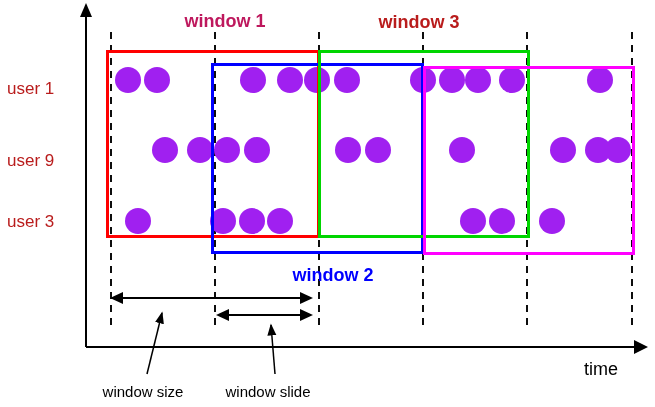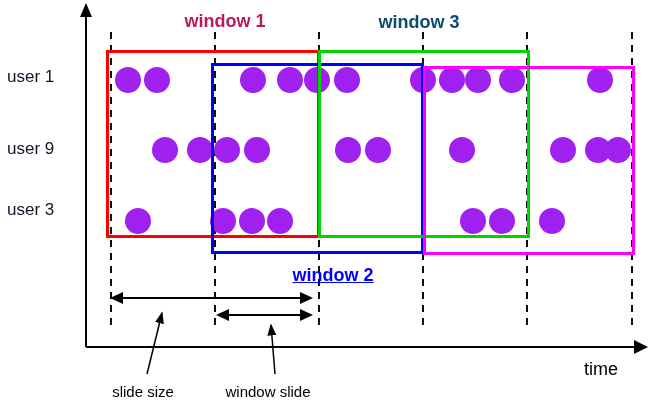"window 3" div.winlabel { color: #0c4a6e -> #b91c1c }
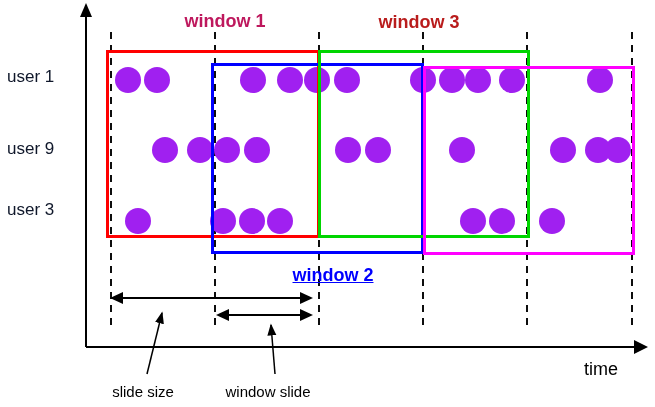"user 1" .user-label { color: #0f172a -> #b91c1c; margin-top: none -> 12px }
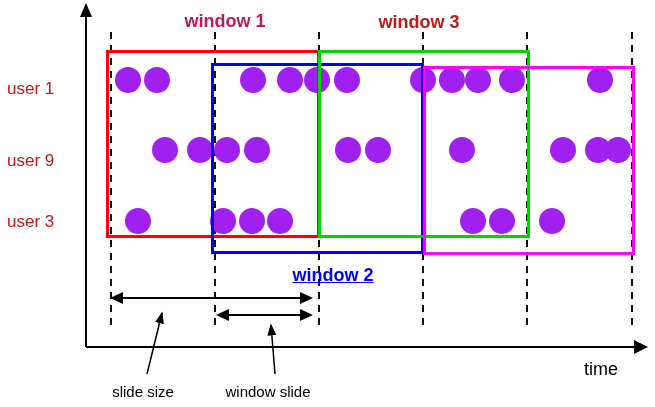"window 2" .wl2 { text-decoration: underline -> none }
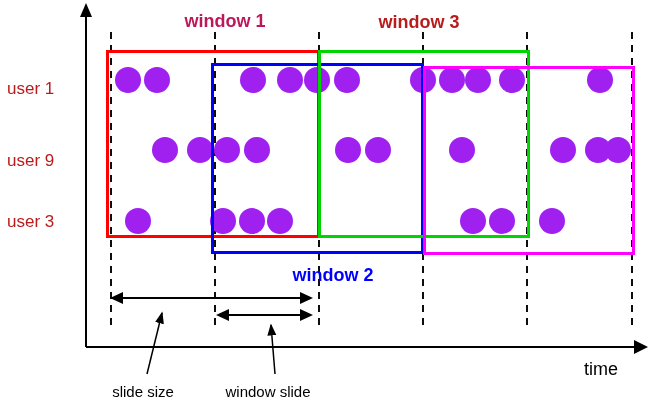"slide size" div.note-label { text: slide -> window }
